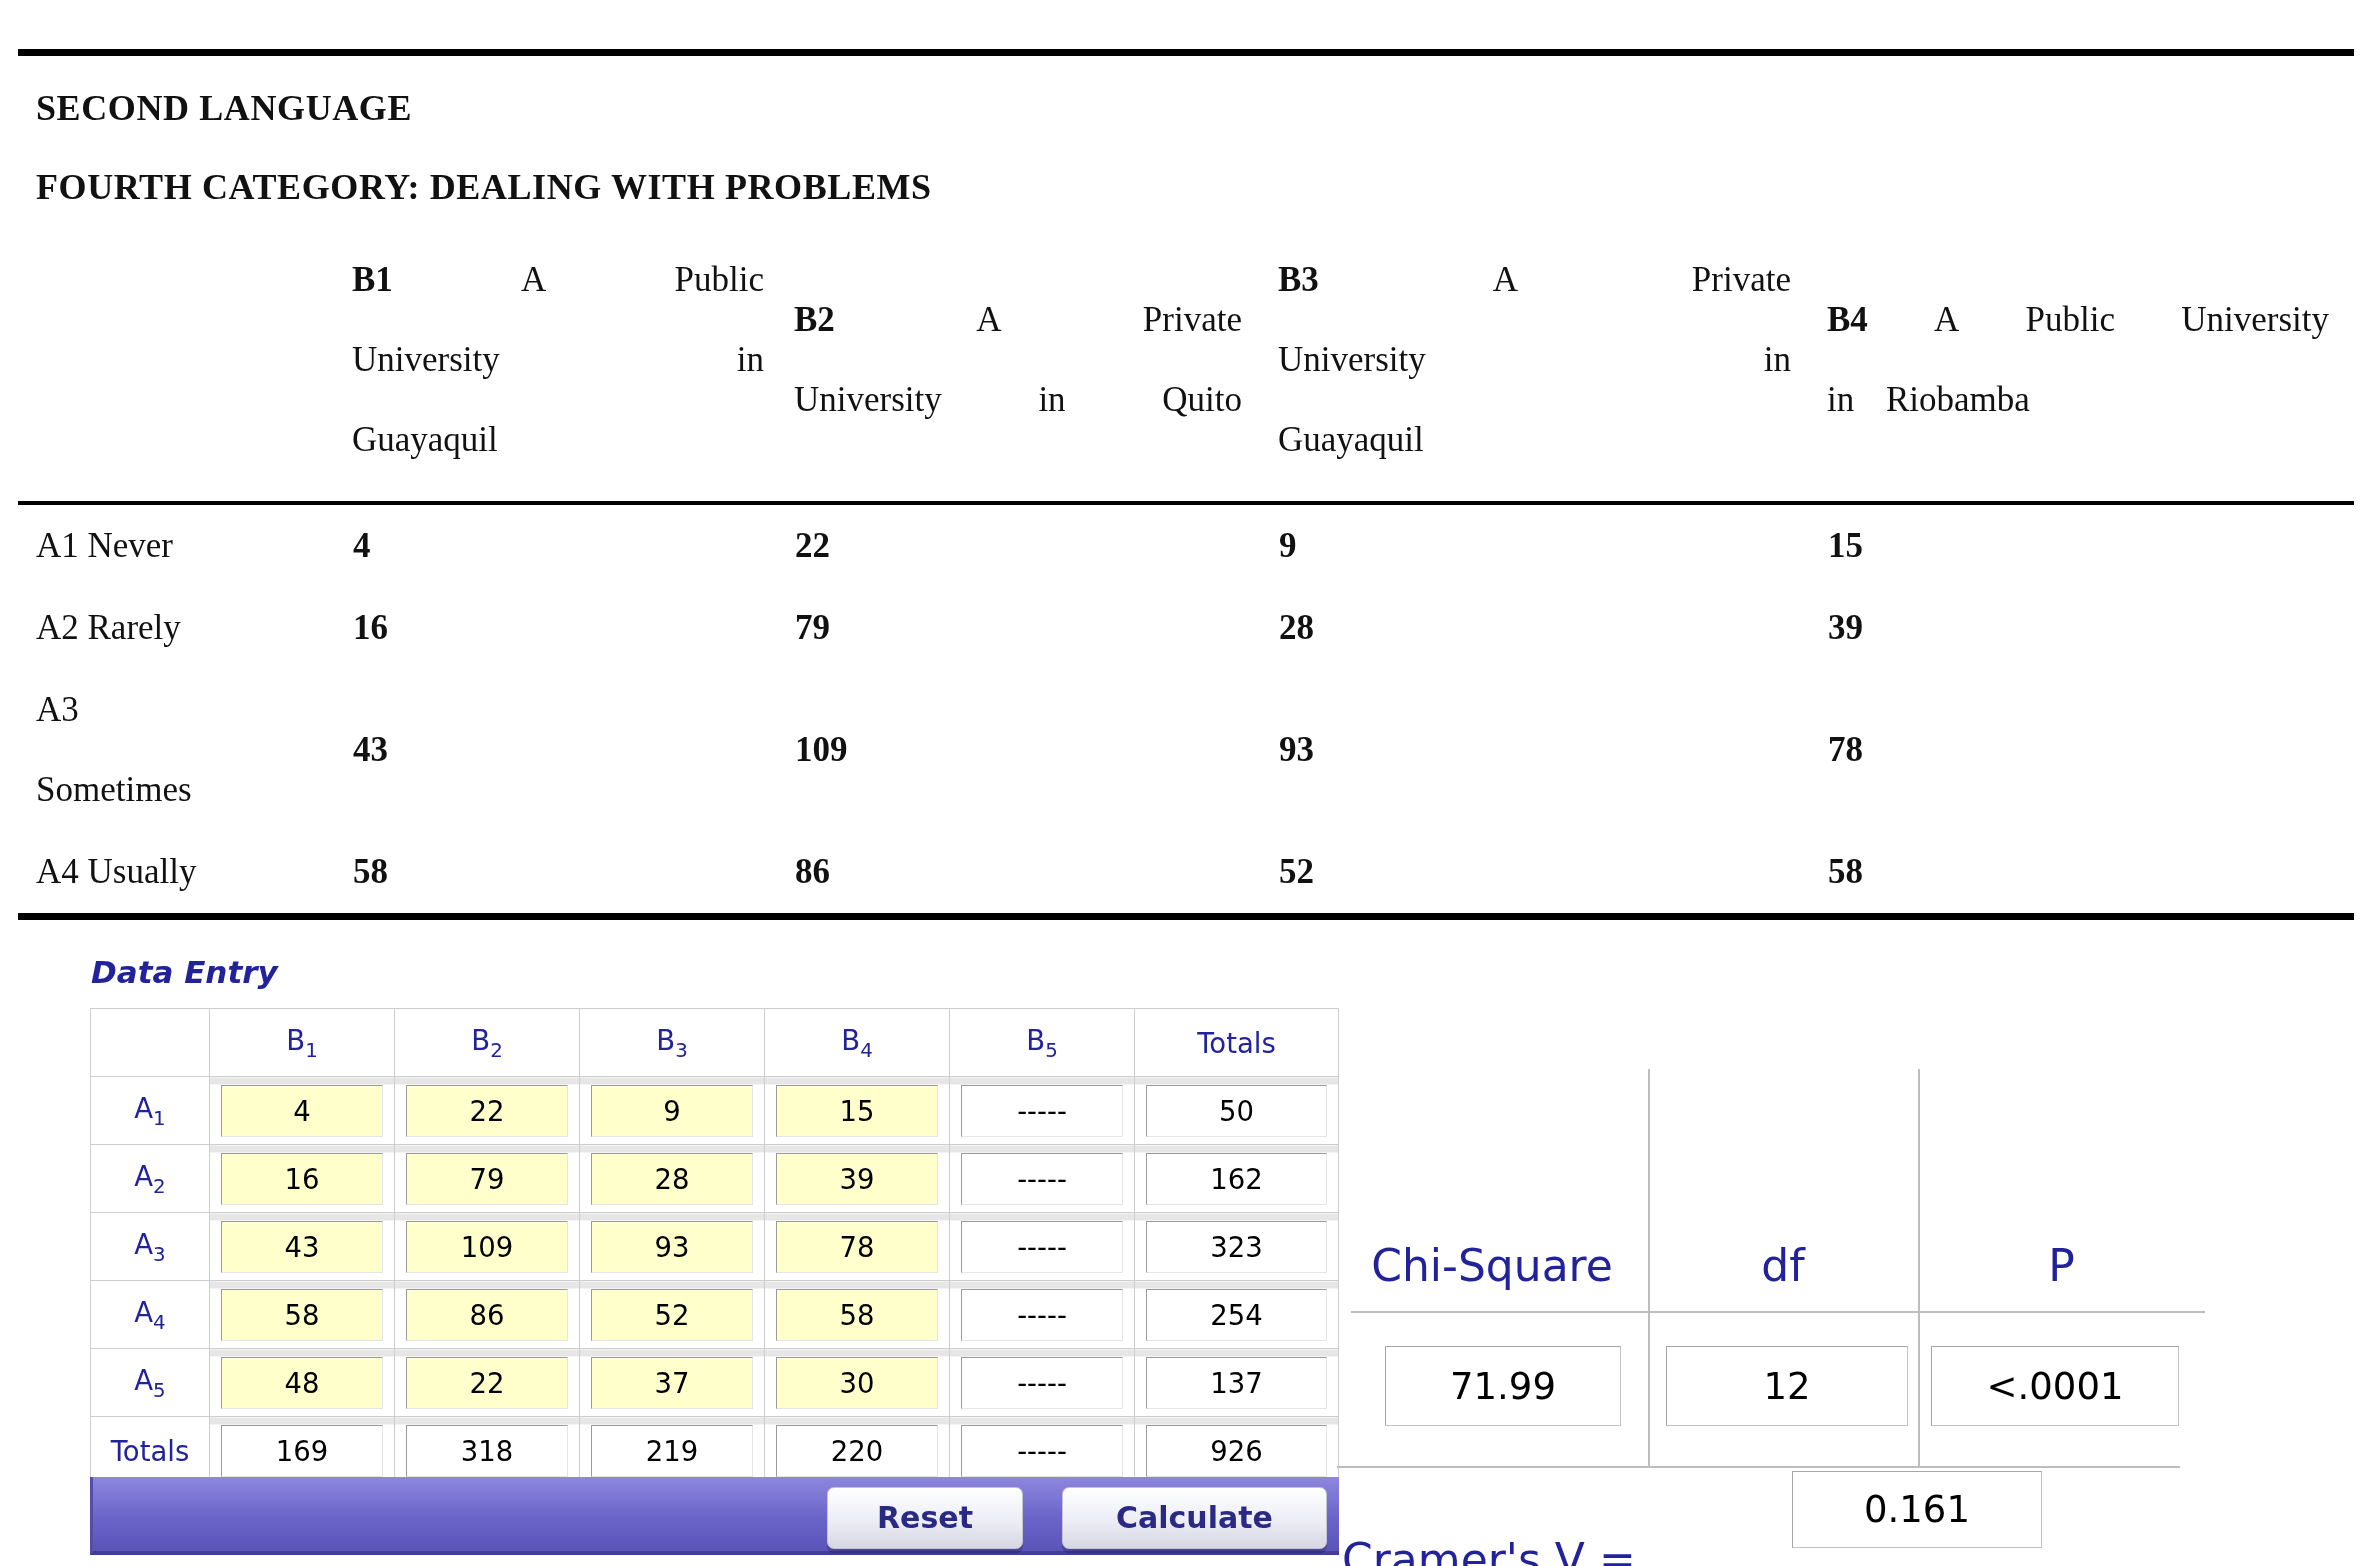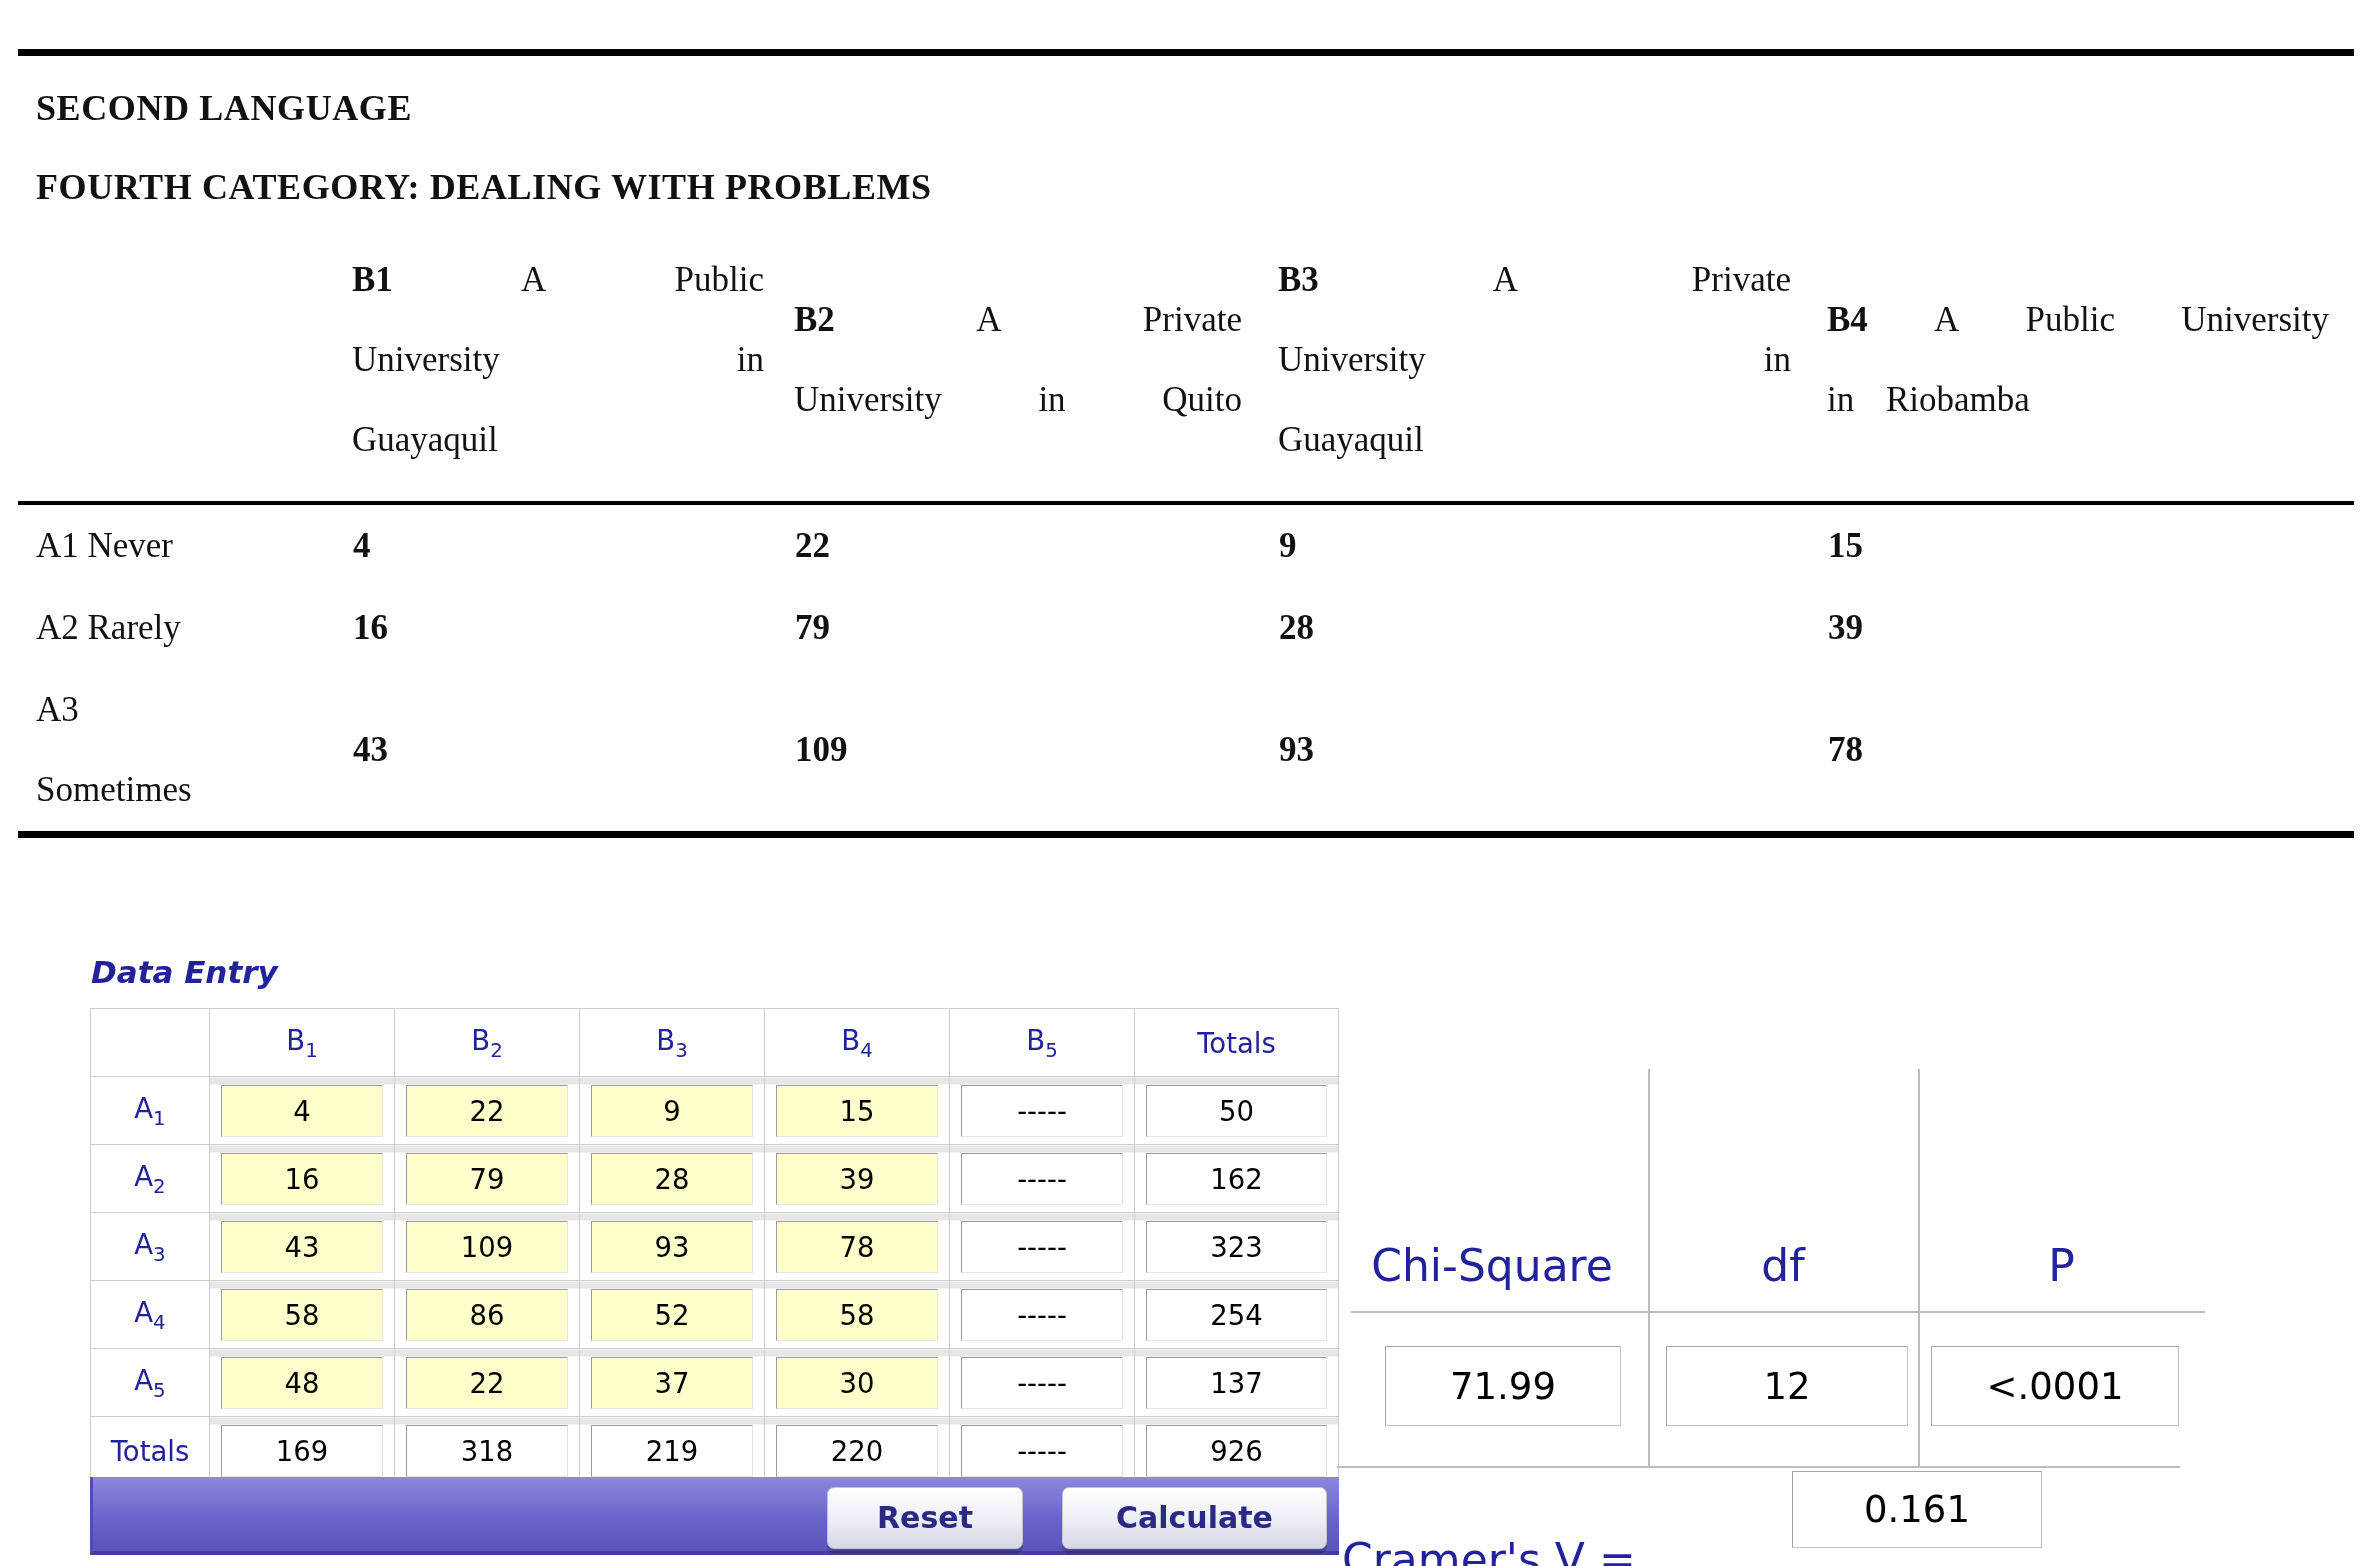"A4 Usually" tr { html: none -> <tr> <td>A4 Usually</td> <td>58</td> <td>86</td> <td>52</td> <td>58</td> </tr> }
